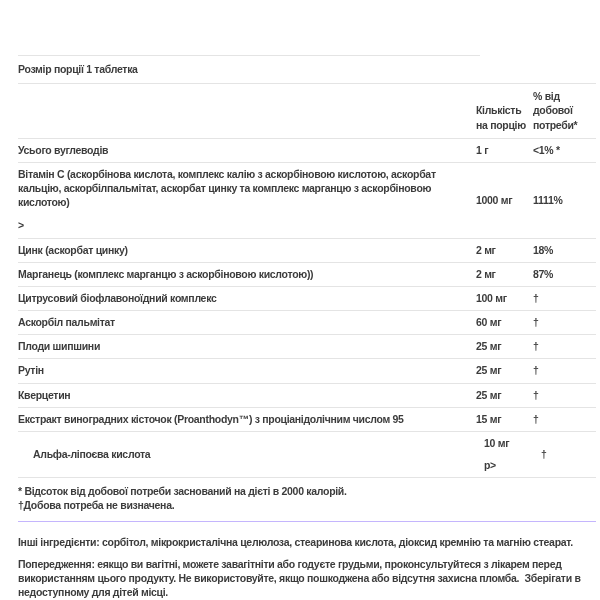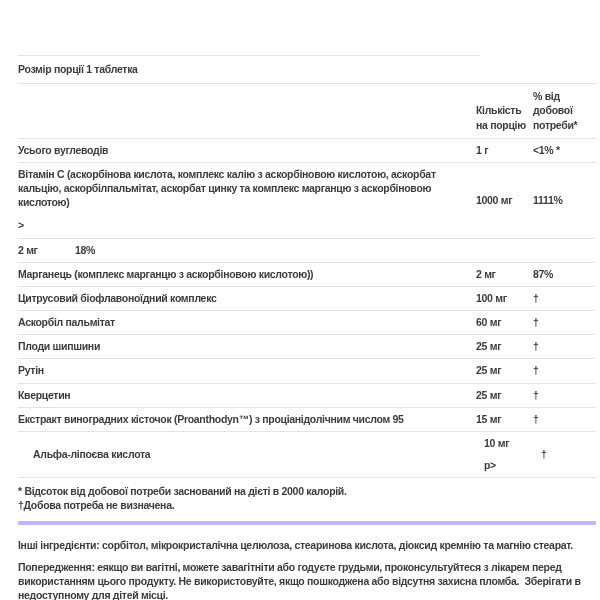"Цинк (аскорбат цинку)" div.cell-label { html: none -> <div>Цинк (аскорбат цинку)</div> }
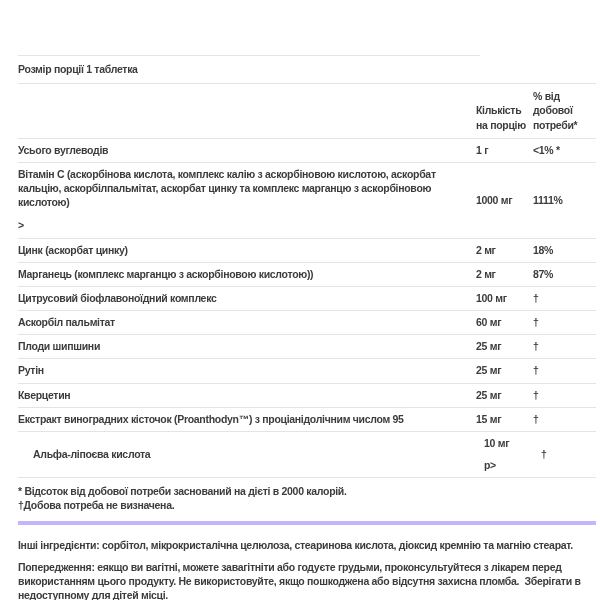"* Відсоток від добової потреби" .footnotes { border-bottom: 4px solid #c4b5fd -> 1px solid #c4b5fd }
